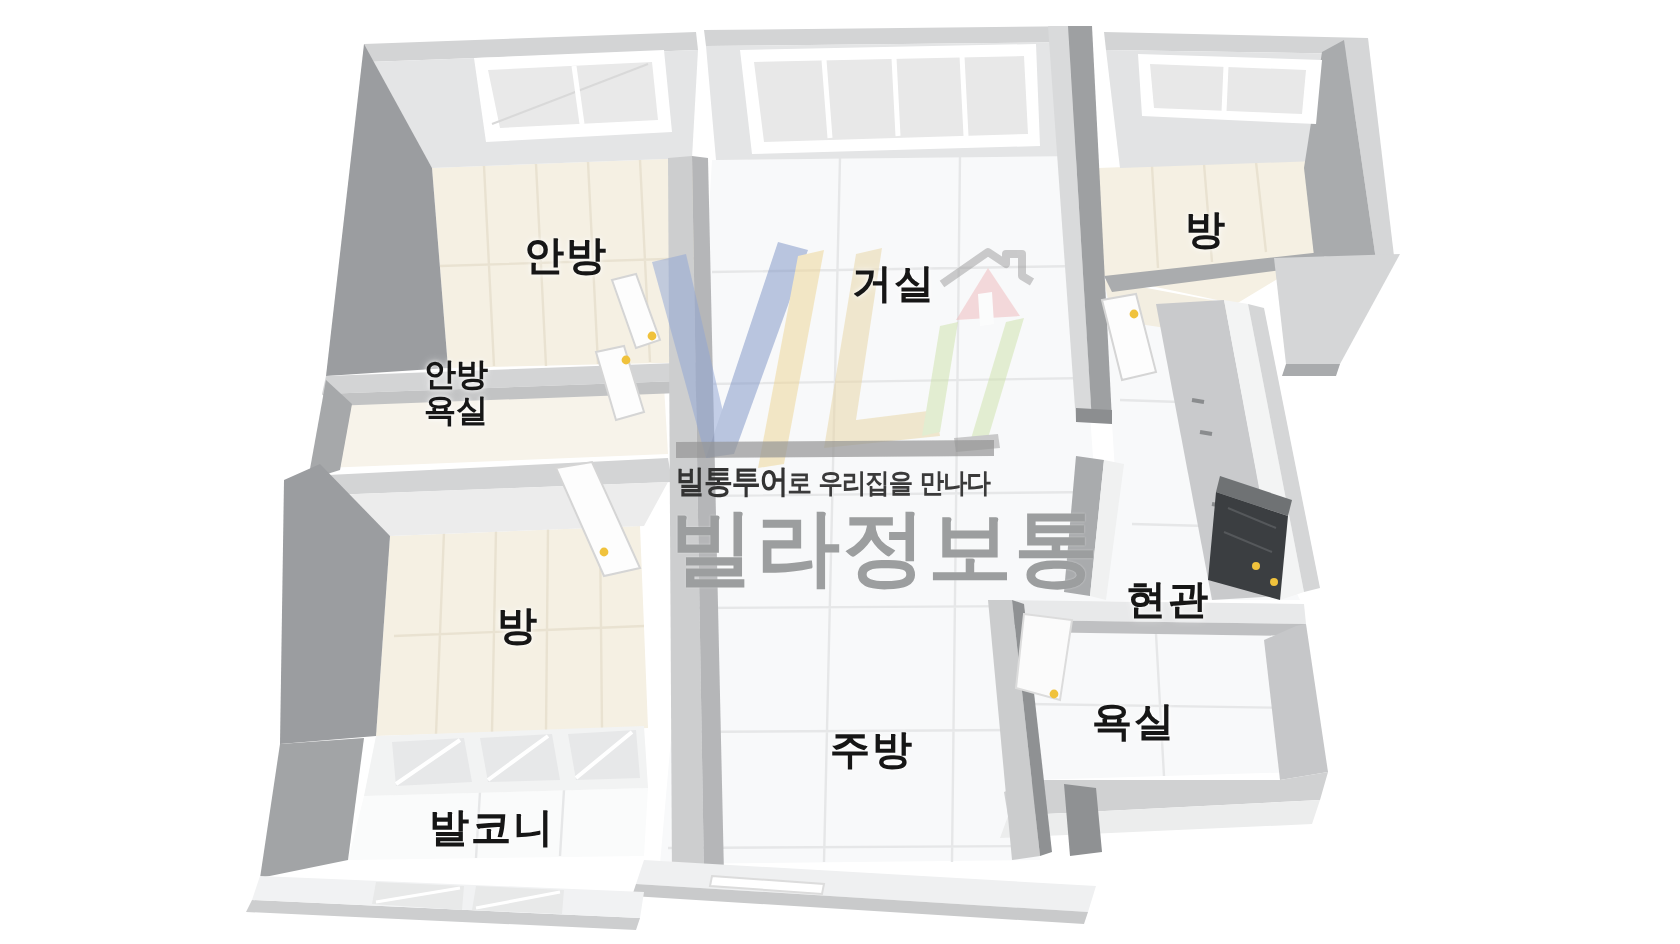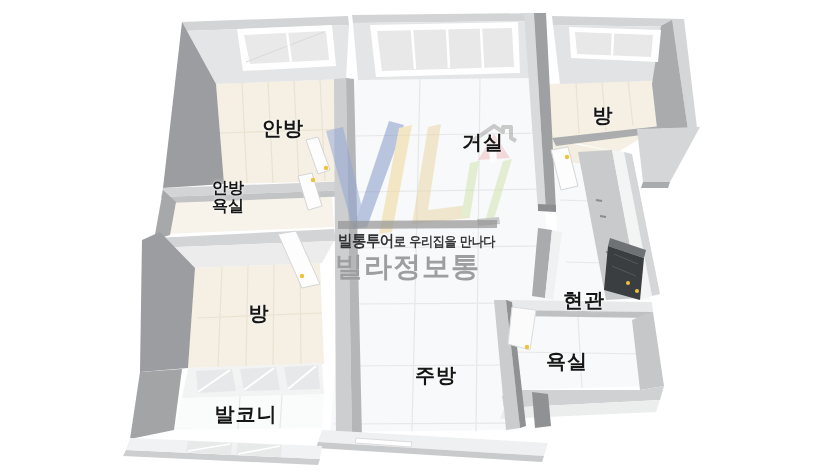"거실" div.rlabel { margin-left: 36px -> none }
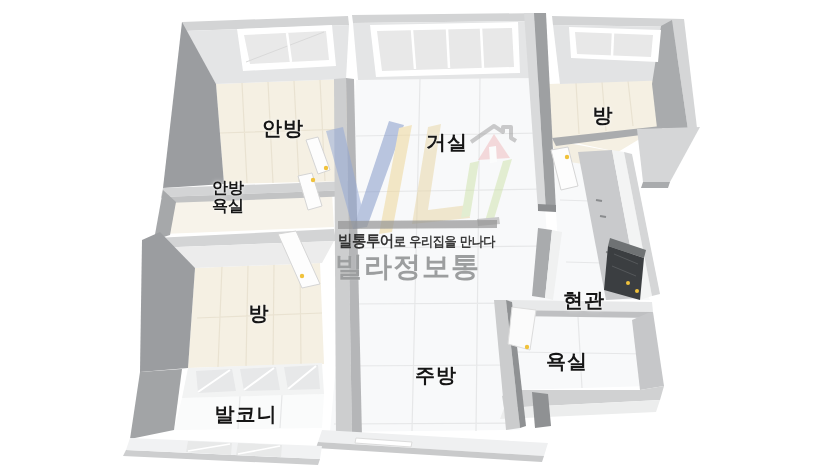"빌라정보통" .wm-brand { font-size: 28px -> 42px }
